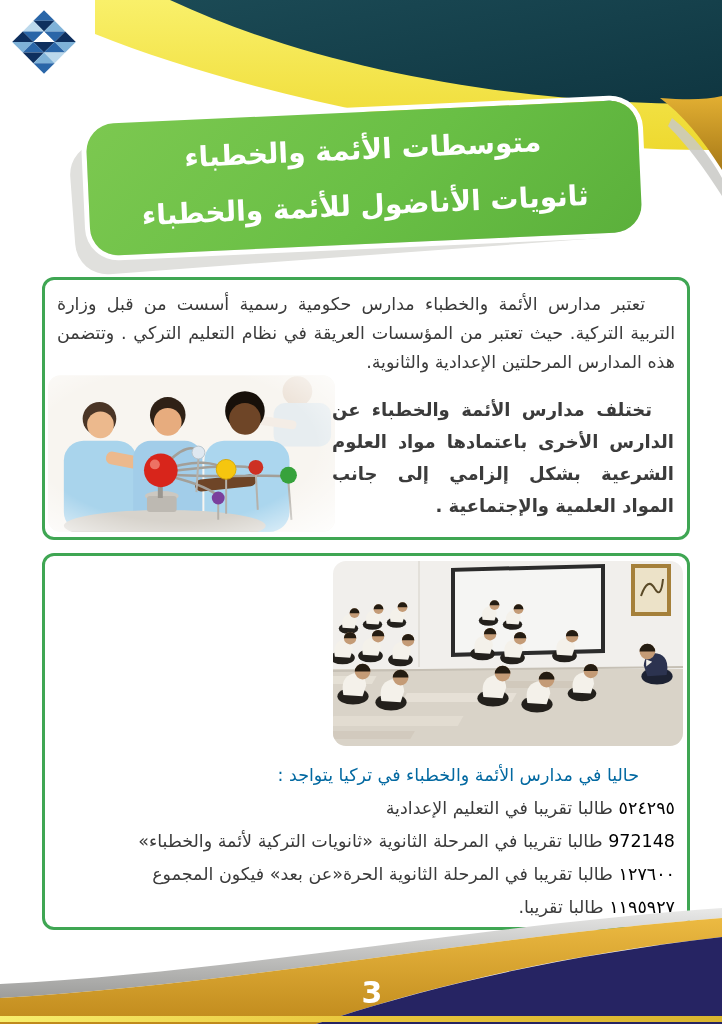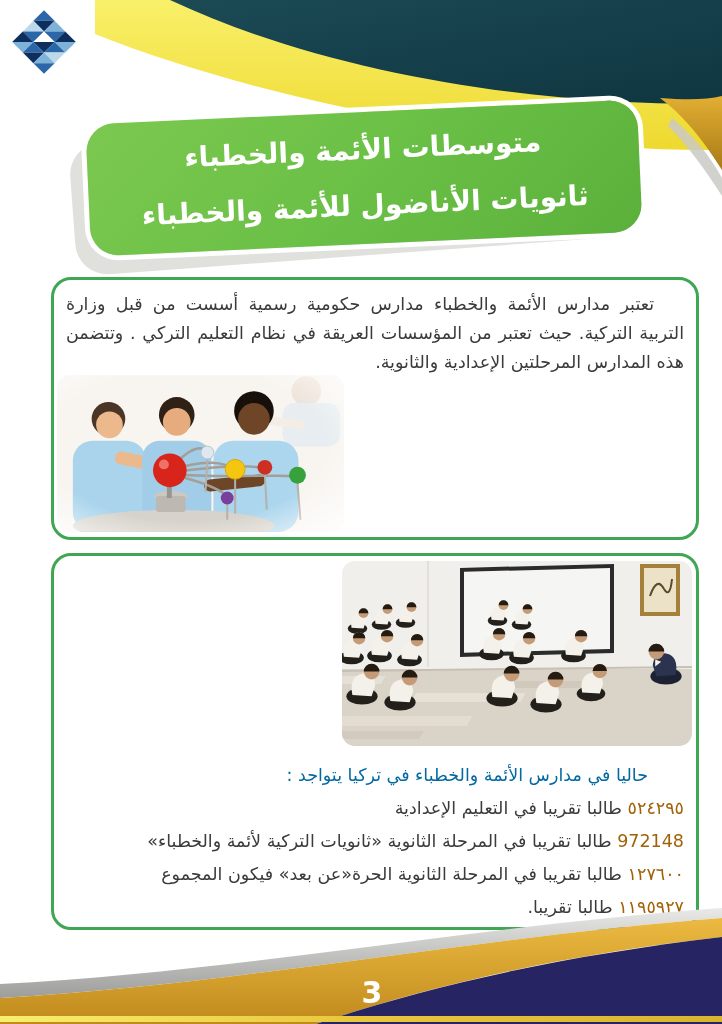"تعتبر مدارس الأئمة والخطباء مدارس" .gbox { border-radius: 20px -> 12px; margin-left: 9px -> none }
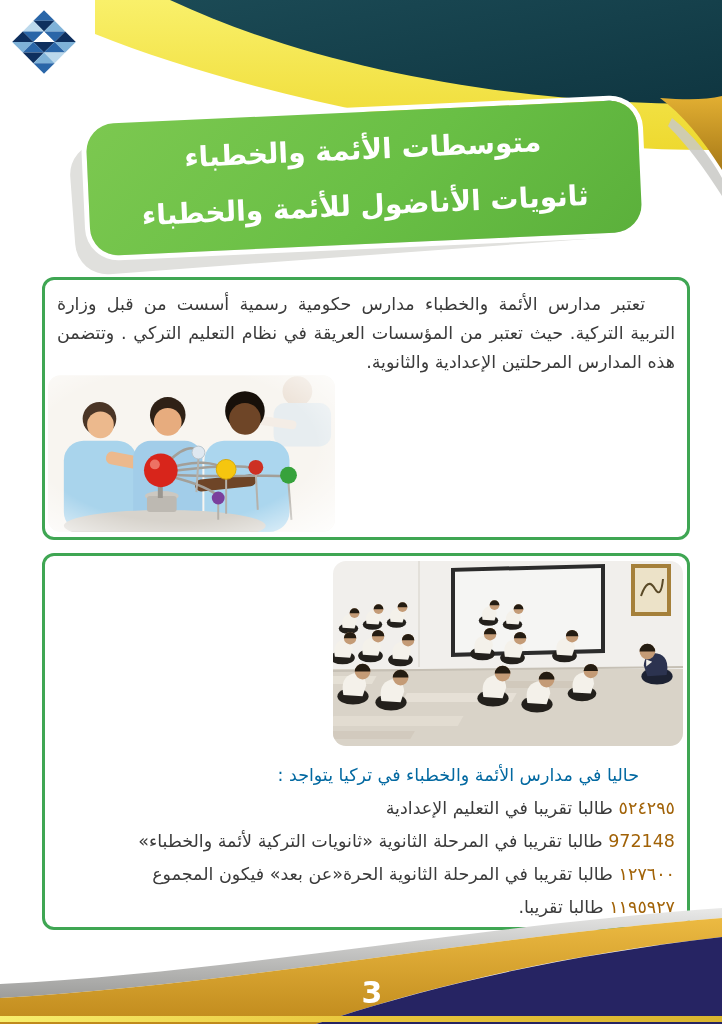"تختلف مدارس الأئمة والخطباء عن" div.abs { html: none -> <div>تختلف مدارس الأئمة والخطباء عن الدارس الأخرى باعتمادها مواد العلوم الشرعية بشكل إلزامي إلى جانب المواد العلمية والإجتماعية .</div> }
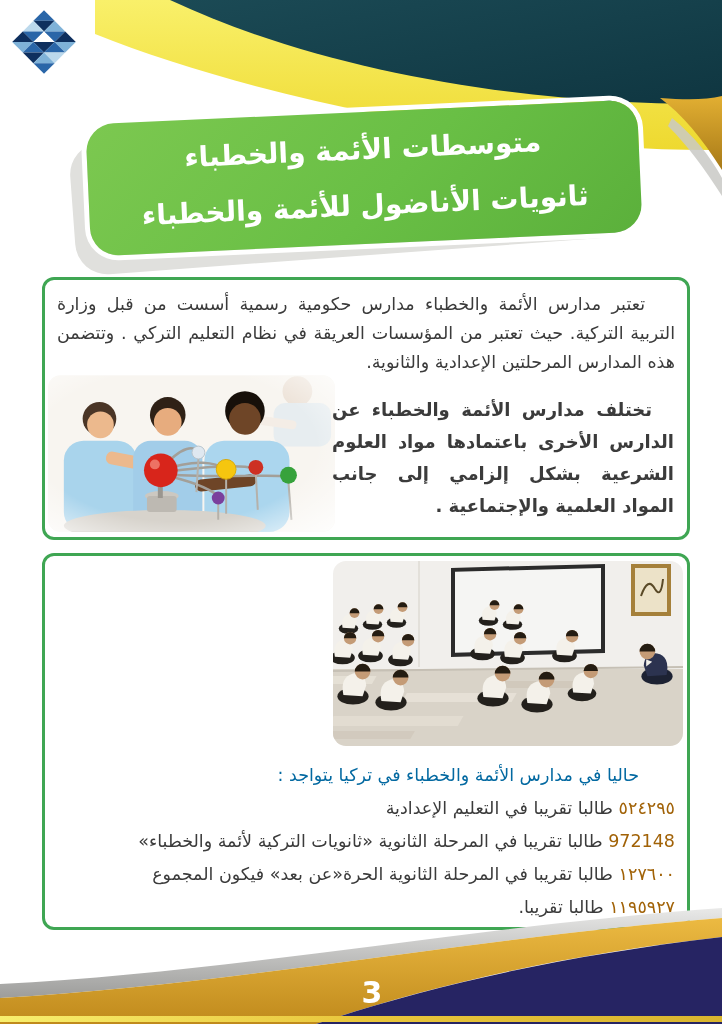"٥٢٤٢٩٥" #stats .num { color: #a16207 -> #000000 }
